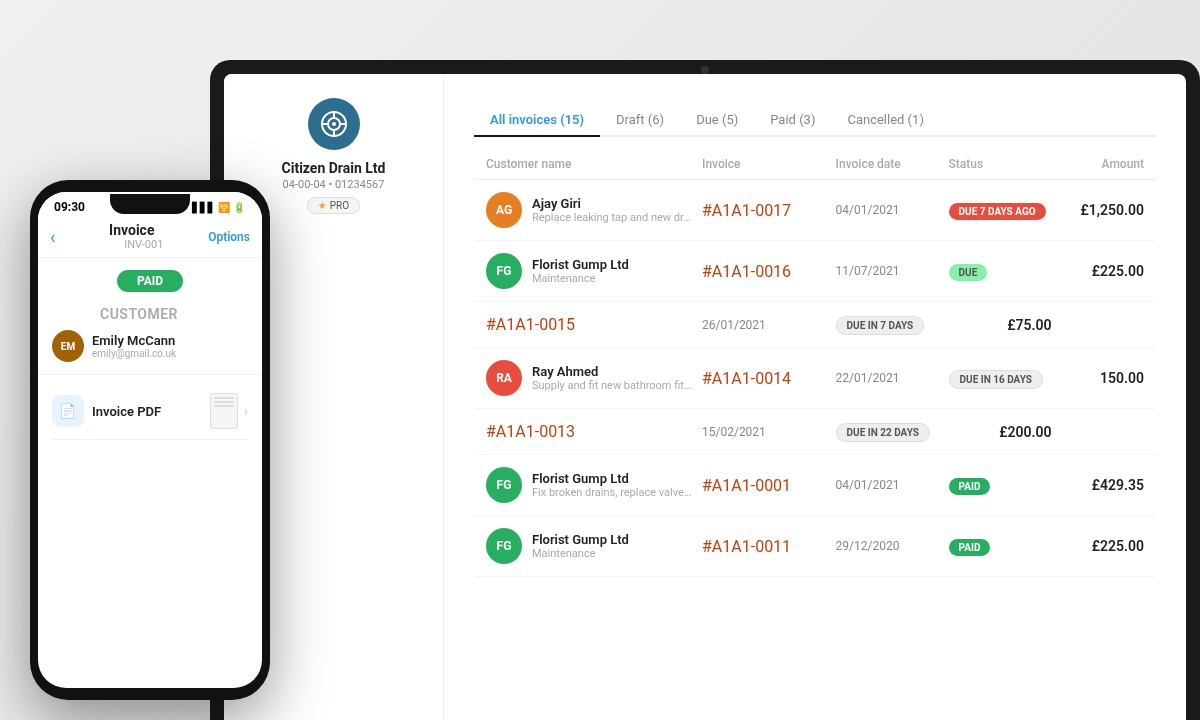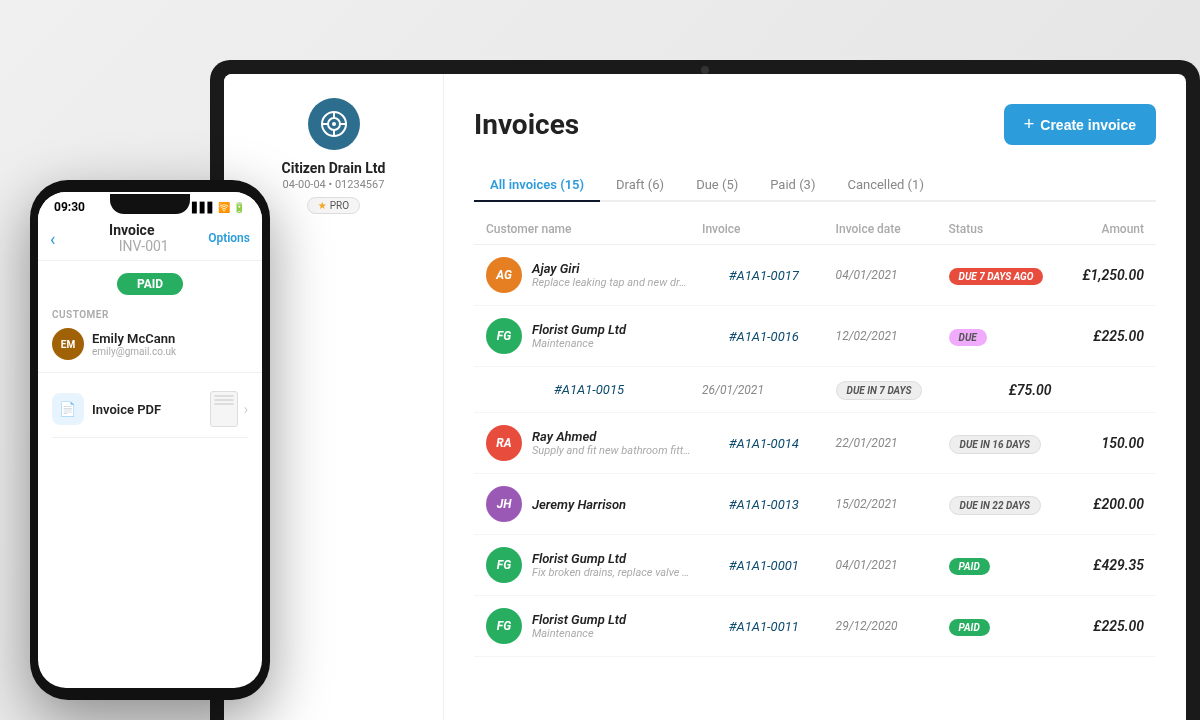"Invoices" div.invoices-header { html: <div> <h1>Invoices</h1> <button> <span>+</span> <span>Create invoice</span> </button> </div> -> none }
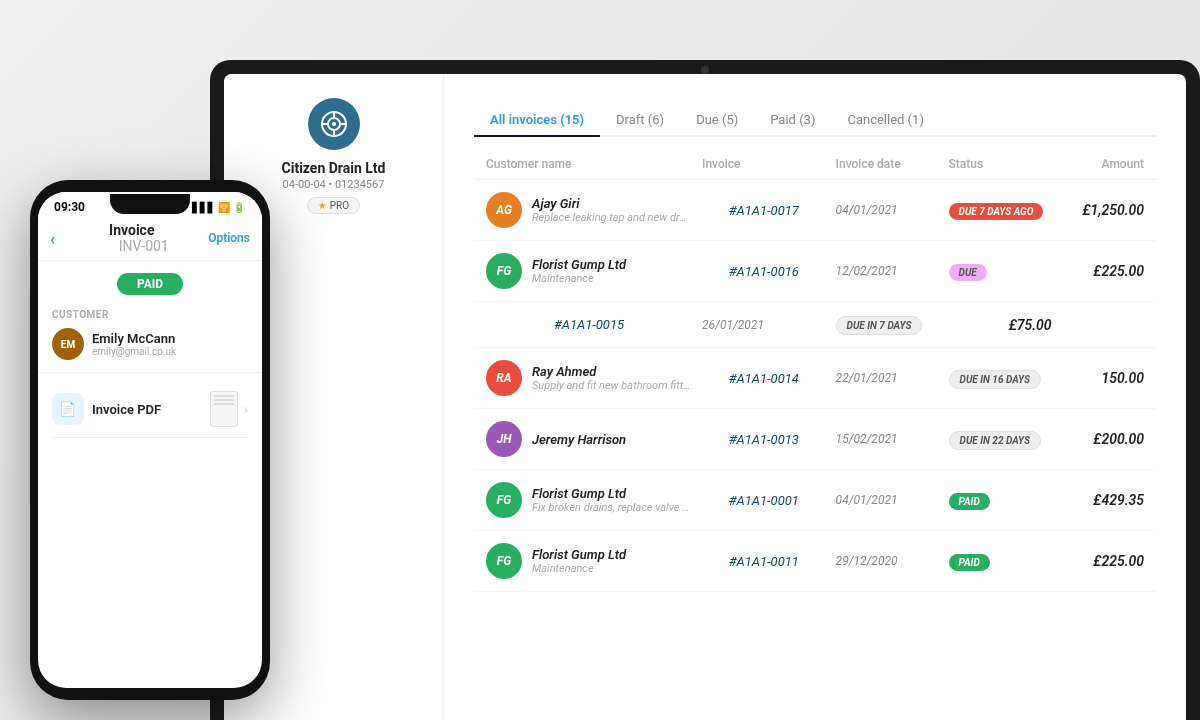"AG" .table-row { font-style: italic -> none }
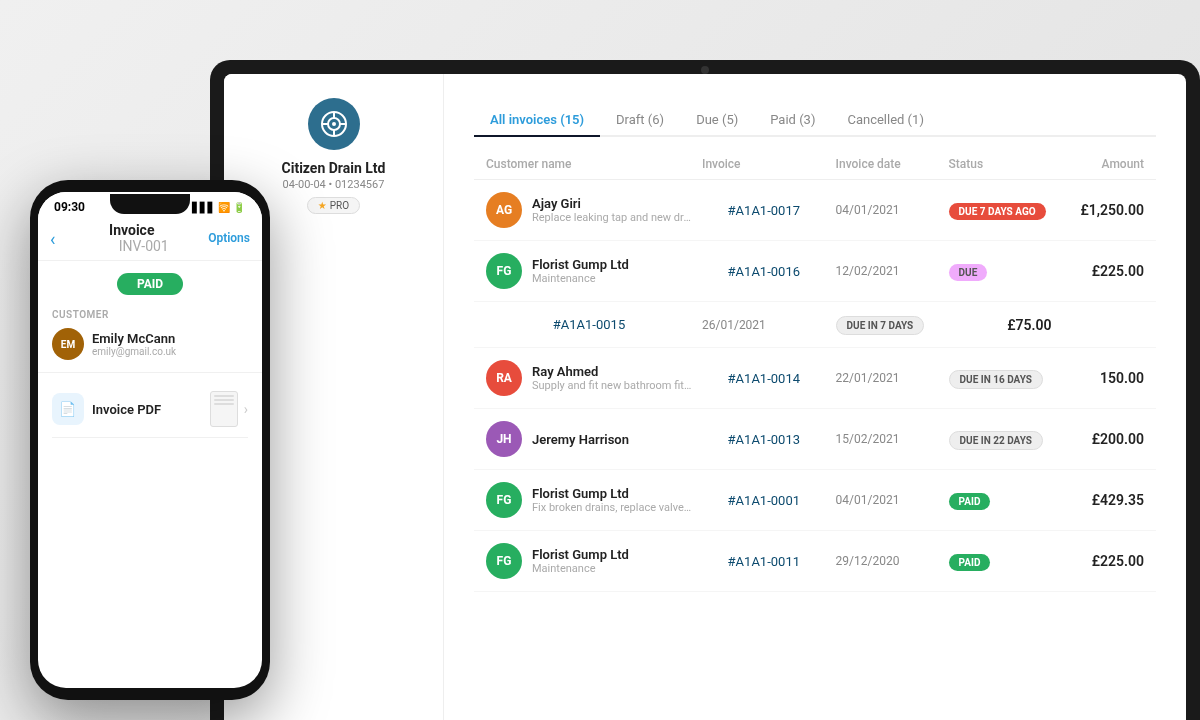"#A1A1-0017" .invoice-num { color: #0c4a6e -> #c2410c; font-size: 13px -> 16px; text-align: center -> none }
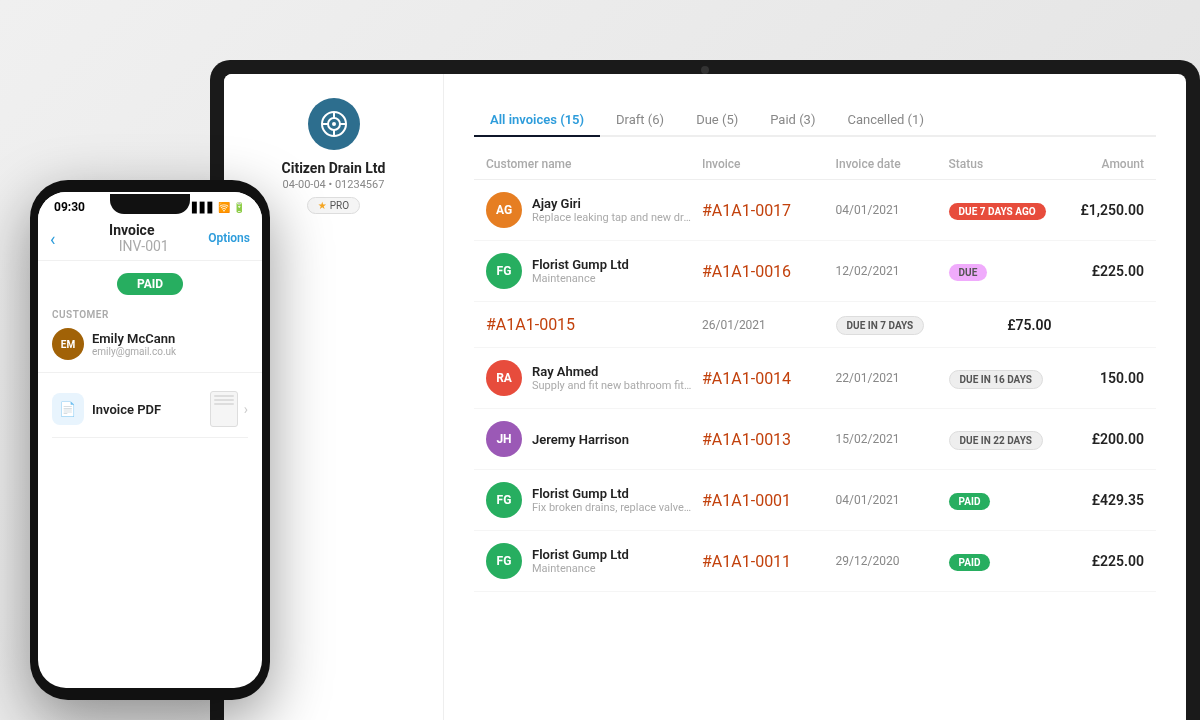"INV-001" .phone-subtitle { font-size: 14px -> 11px }
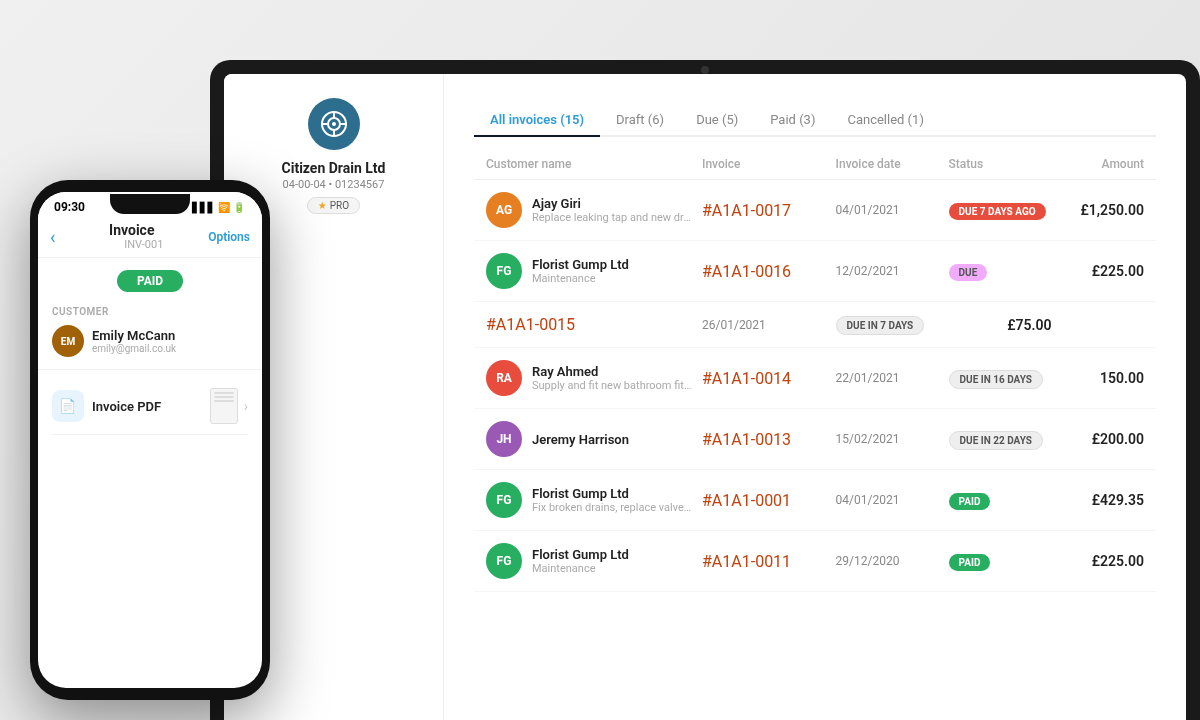"12/02/2021" div.invoice-date { text: 12/02/2021 -> 11/07/2021 }
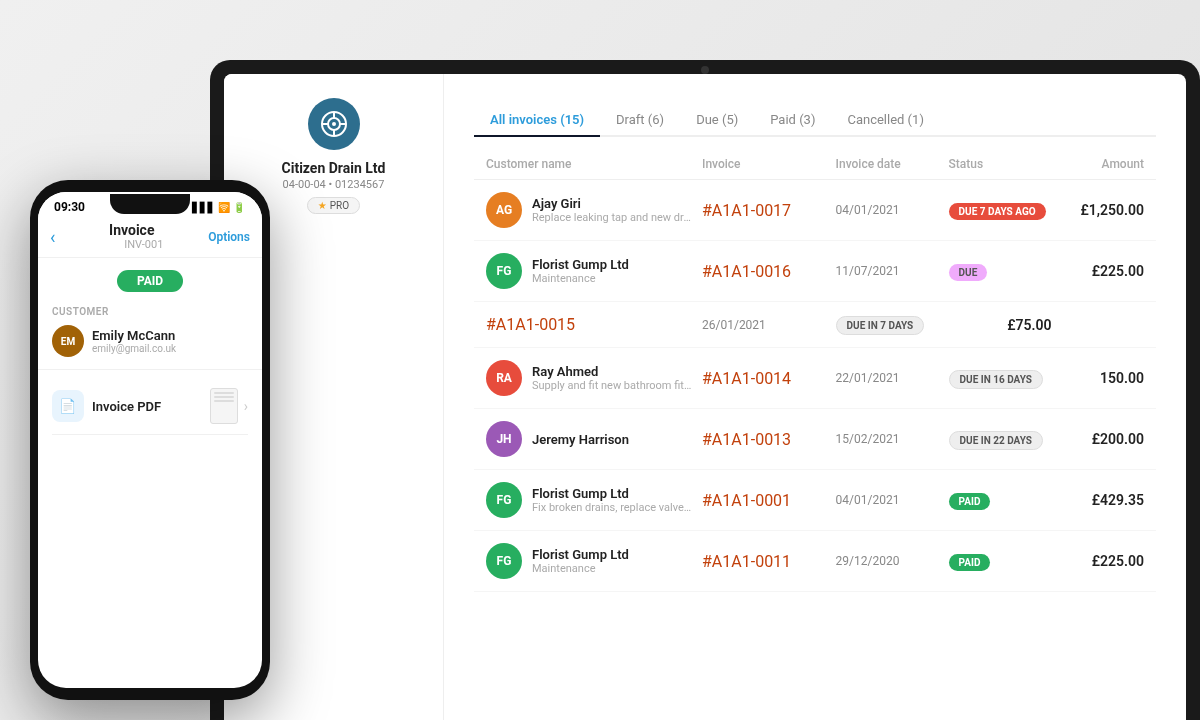"DUE" .badge-due { background: #f0abfc -> #86efac }
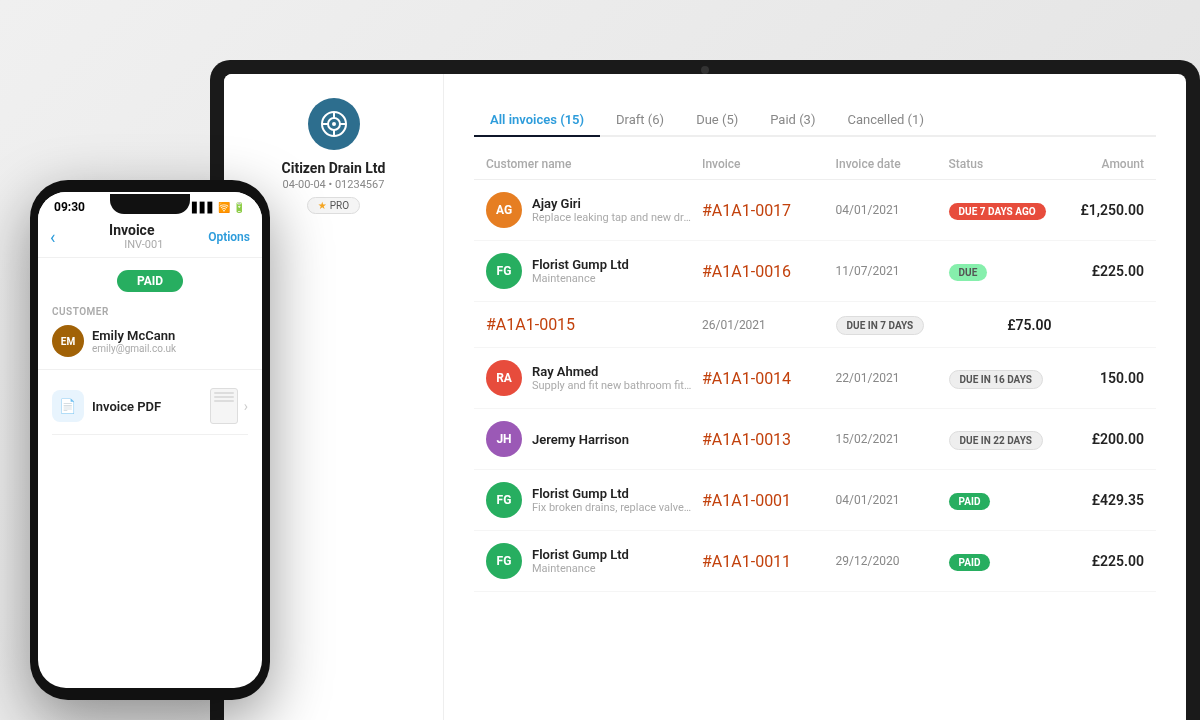"CUSTOMER" .phone-section-label { font-size: 10px -> 14px; margin-left: none -> 48px }
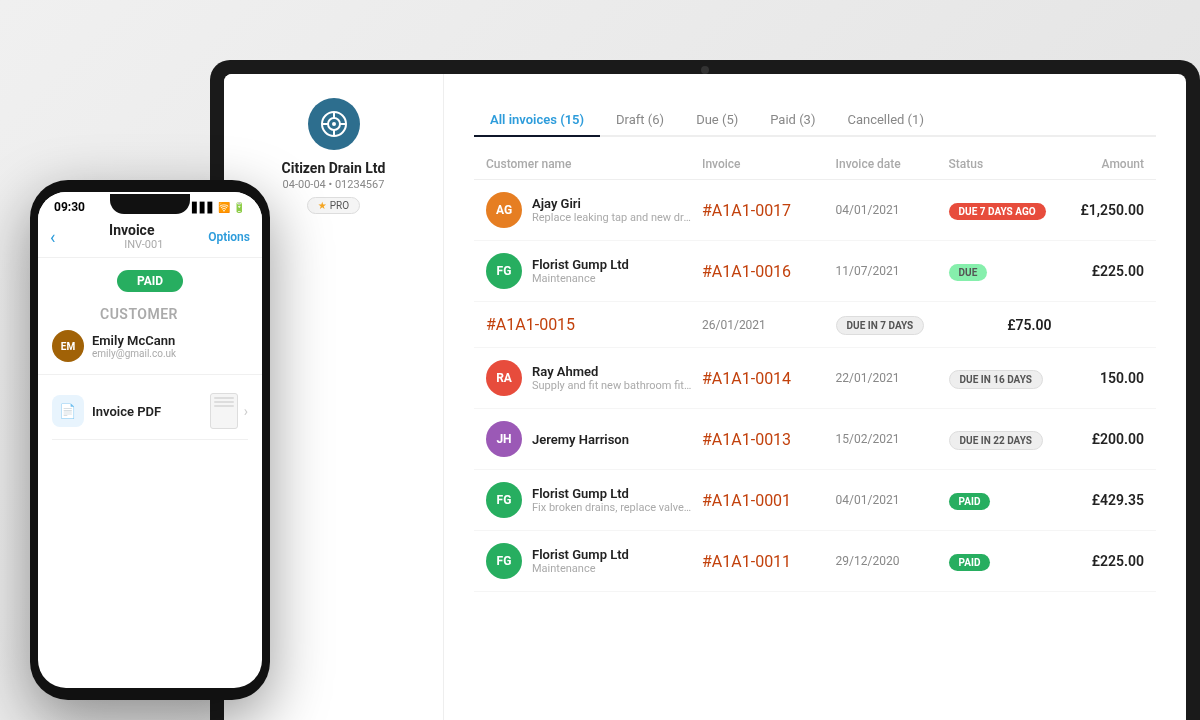"JH" div.customer-cell { html: <div> <div>JH</div> <div> <div>Jeremy Harrison</div> <div></div> </div> </div> -> none }
